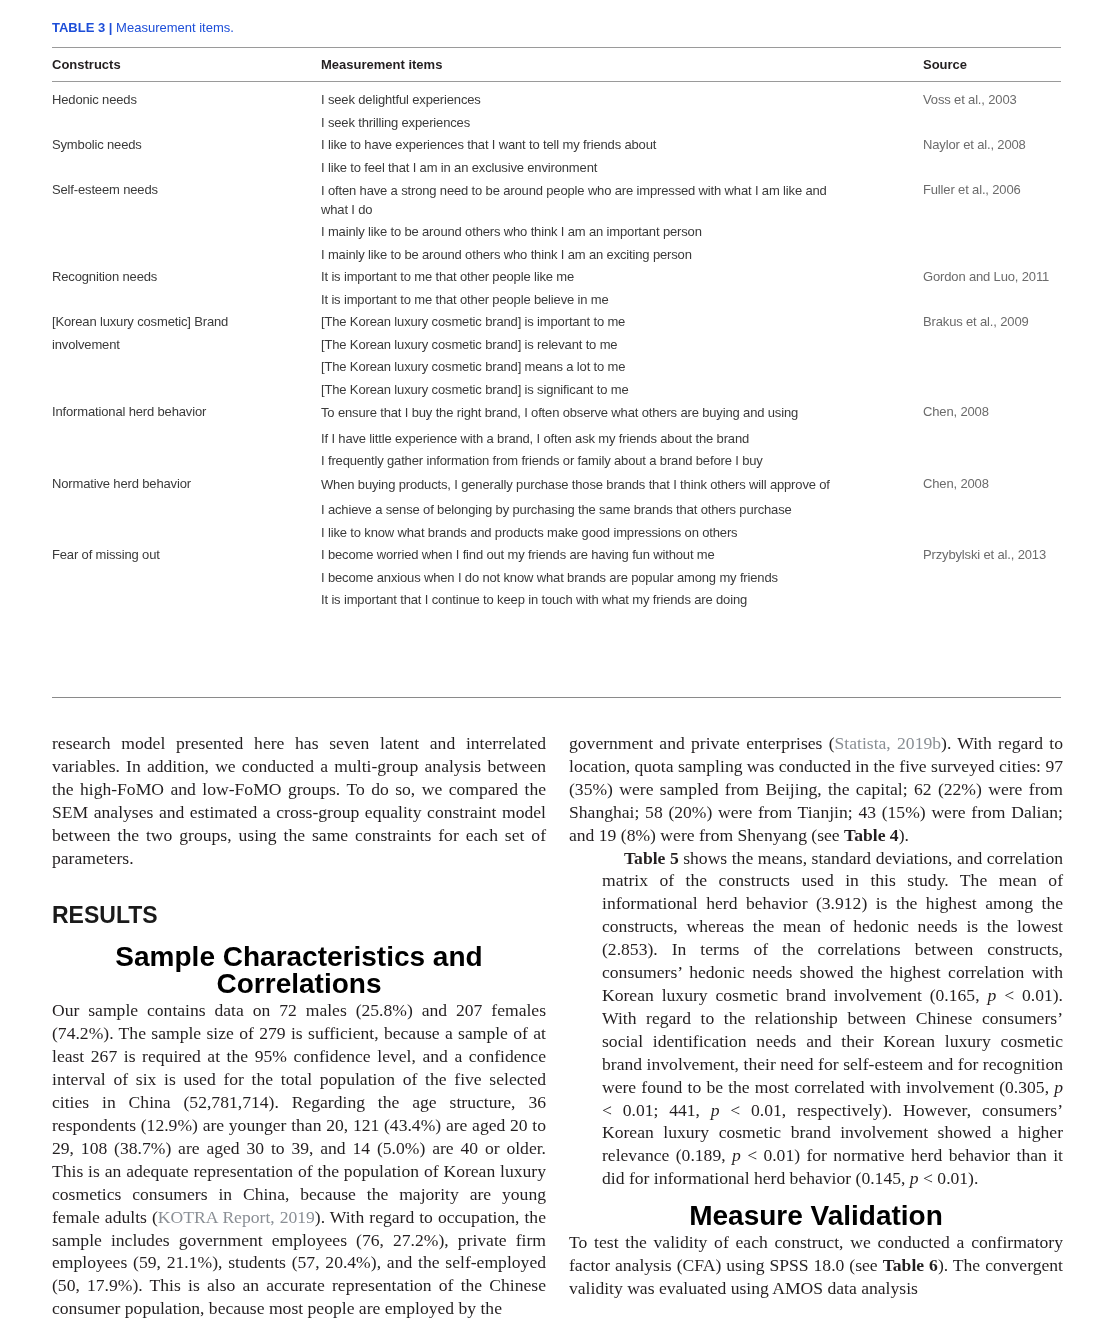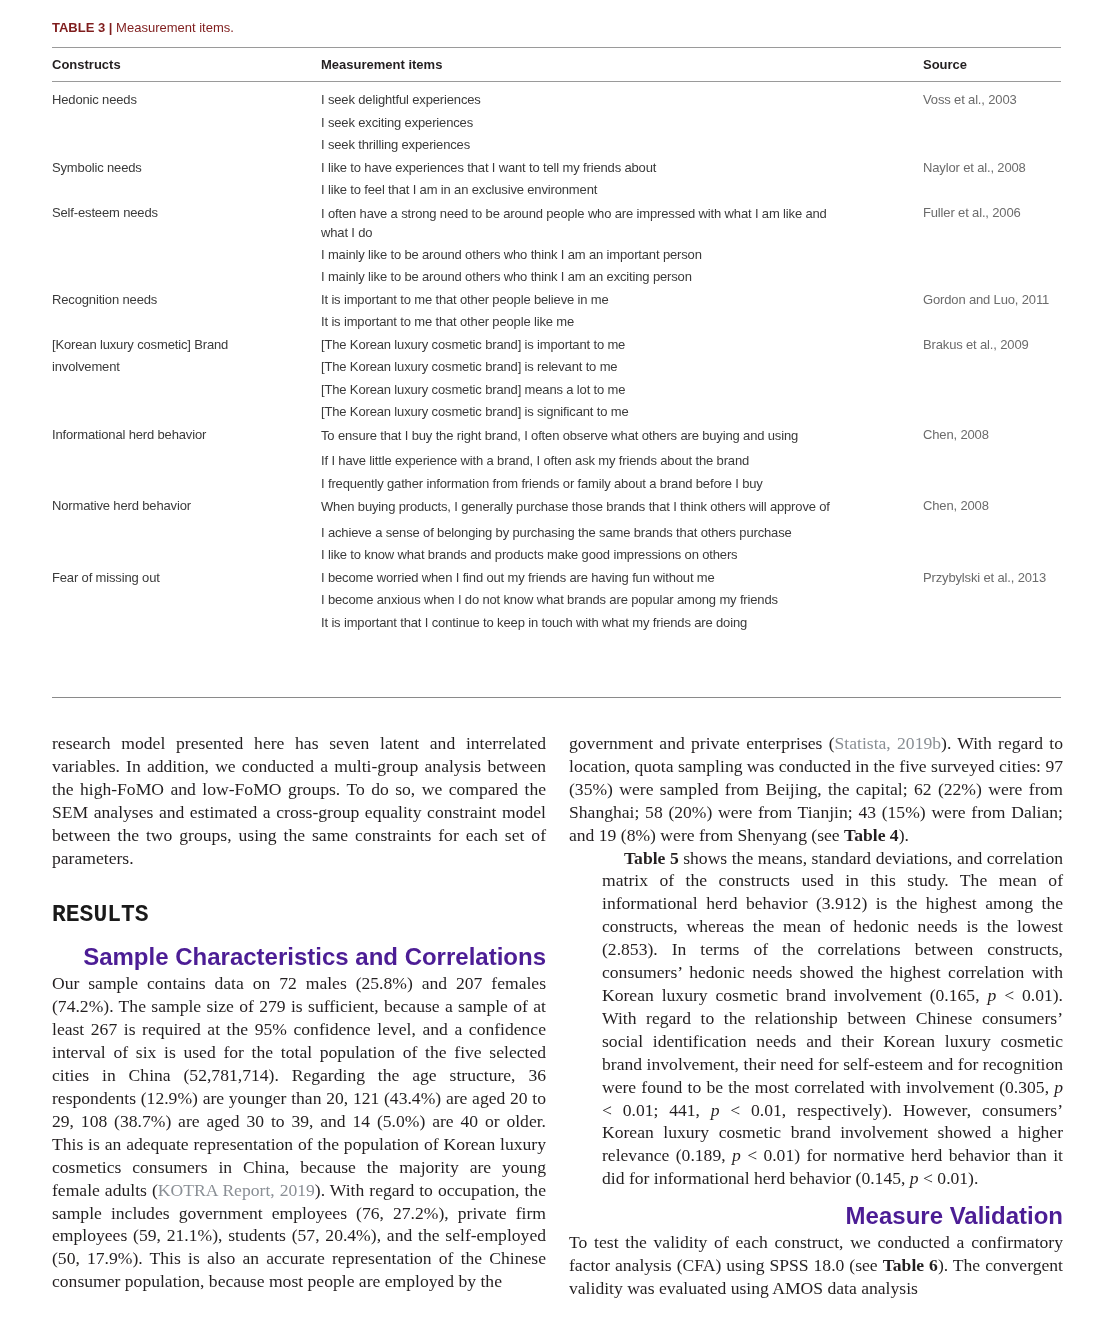"TABLE 3 | Measurement items." .caption { color: #7f1d1d -> #1d4ed8 }
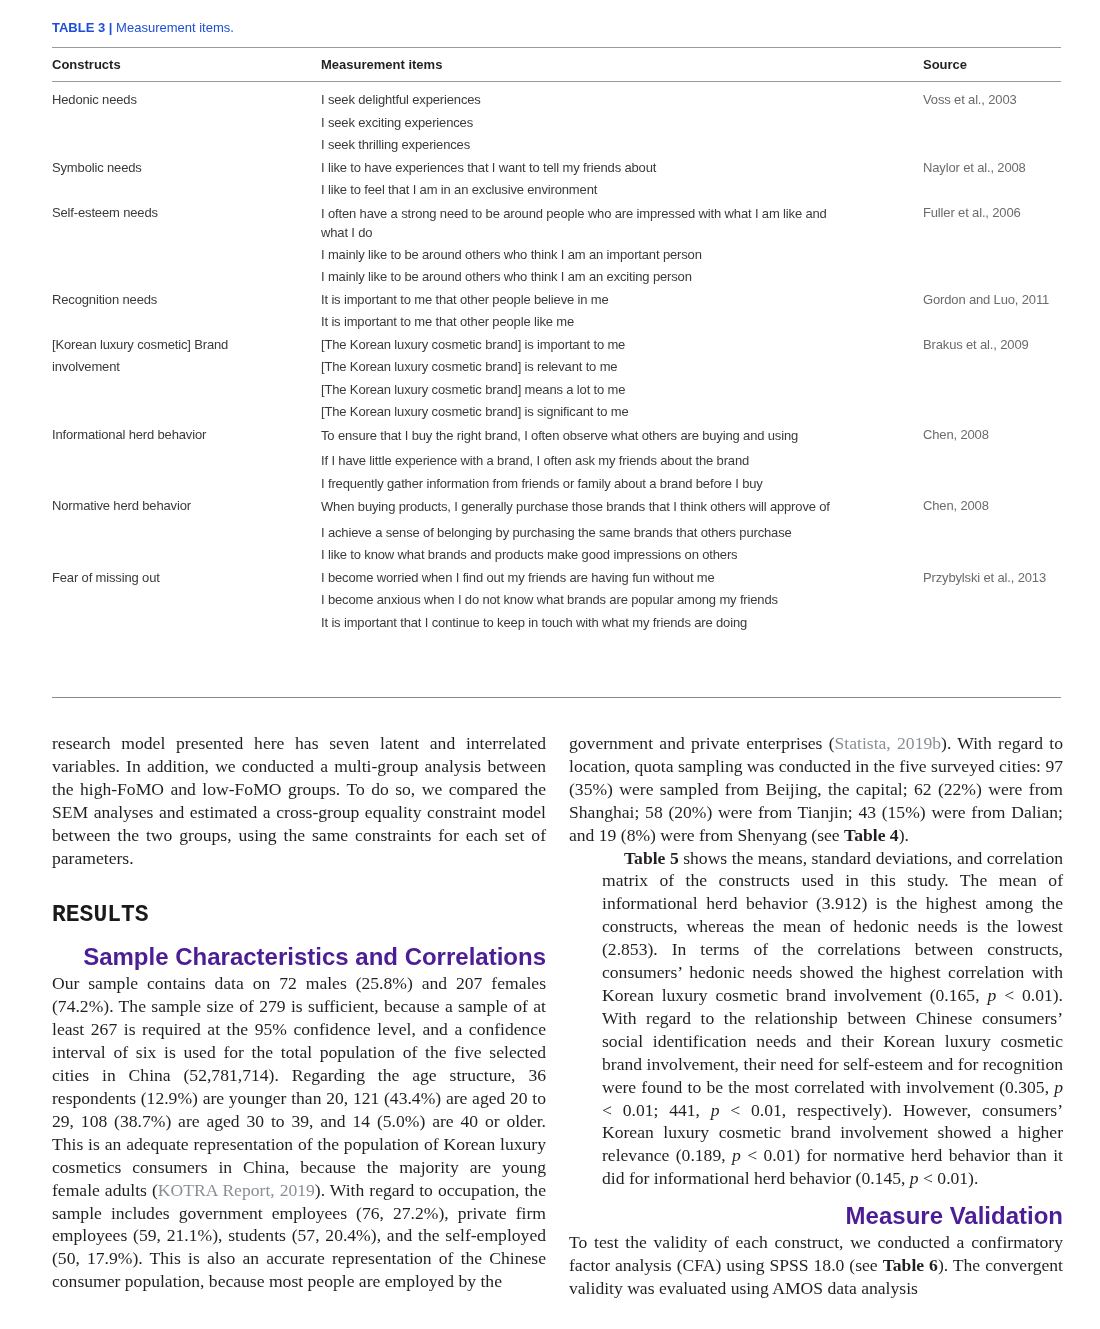"I seek exciting experiences" div.item { html: <div>I seek exciting experiences</div> -> none }
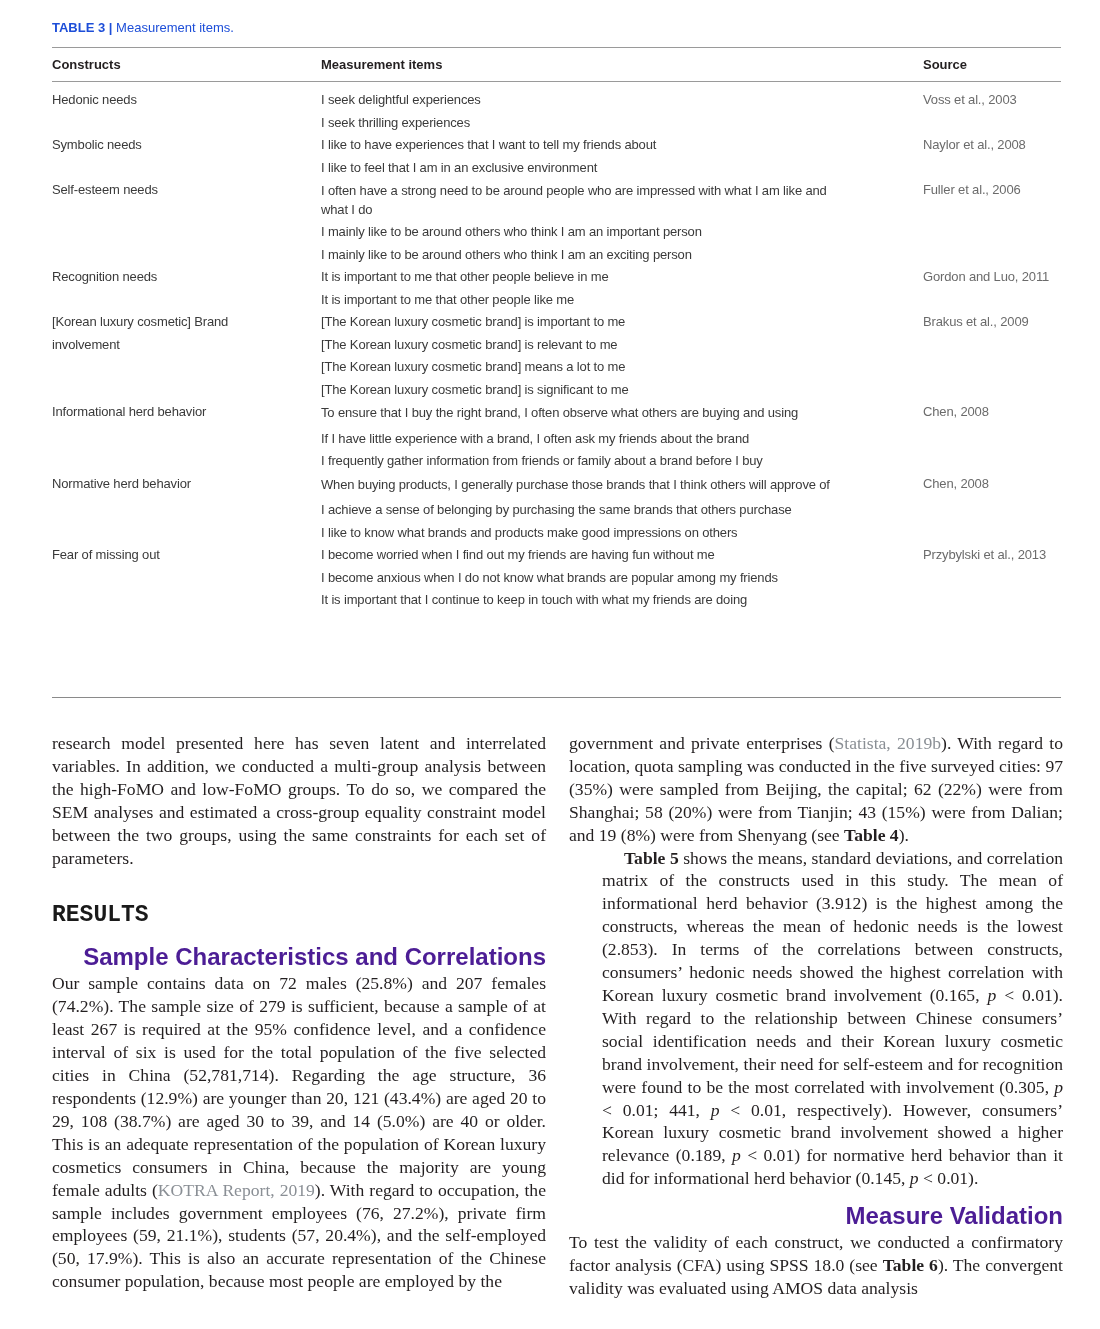"It is important to me" div.item { order: before "It is important to me that other people like" -> after "It is important to me that other people like" }
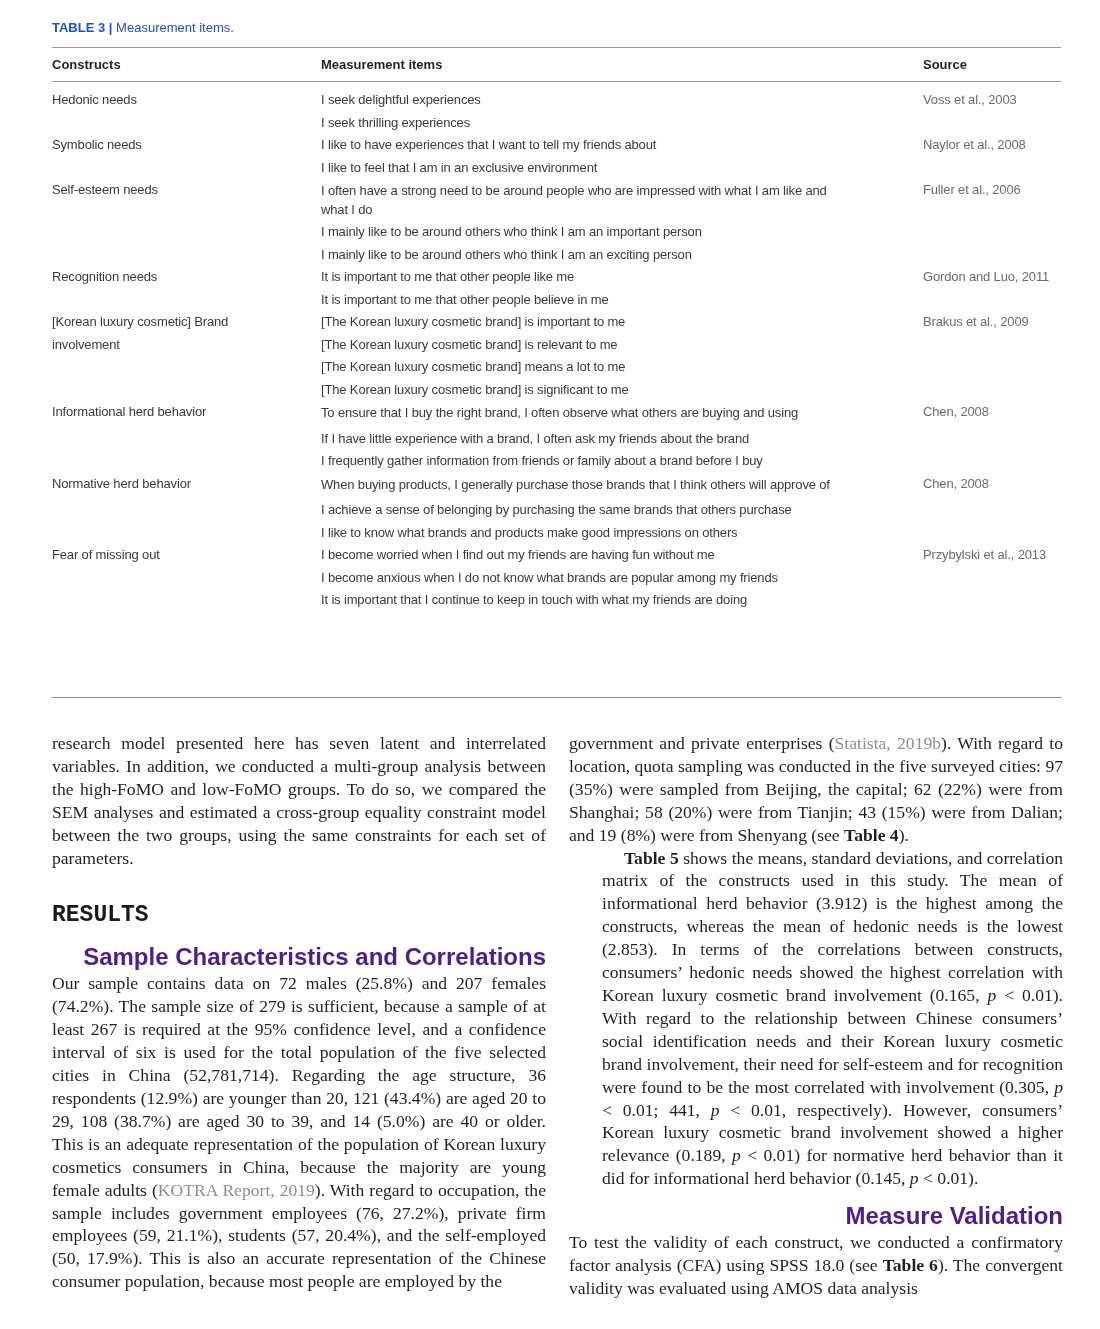"RESULTS" .h-results { font-family: Liberation Mono, monospace -> Liberation Sans, sans-serif }
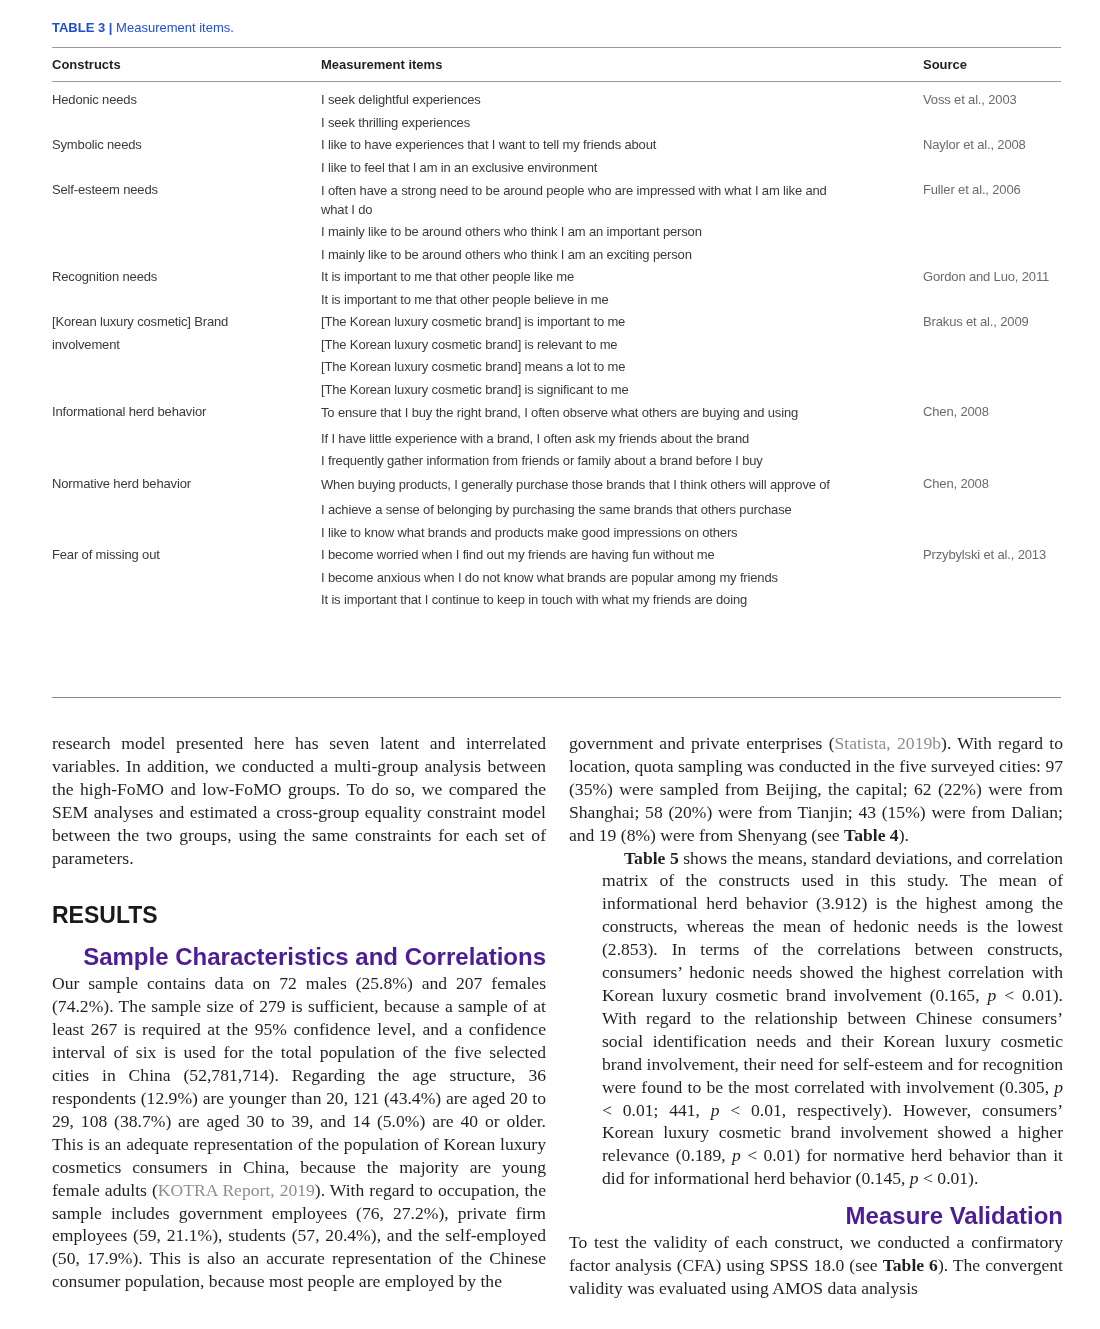"Sample Characteristics and Correlations" .h-sub { color: #4c1d95 -> #000000; font-size: 24px -> 28px; text-align: right -> center }
